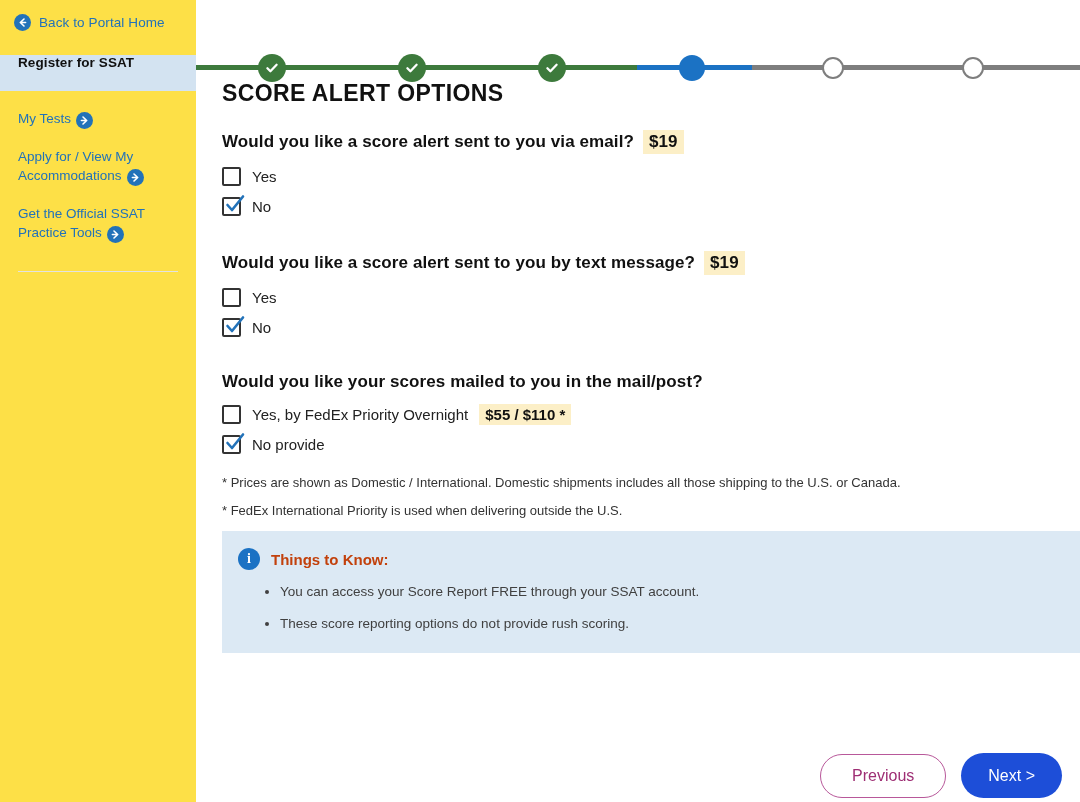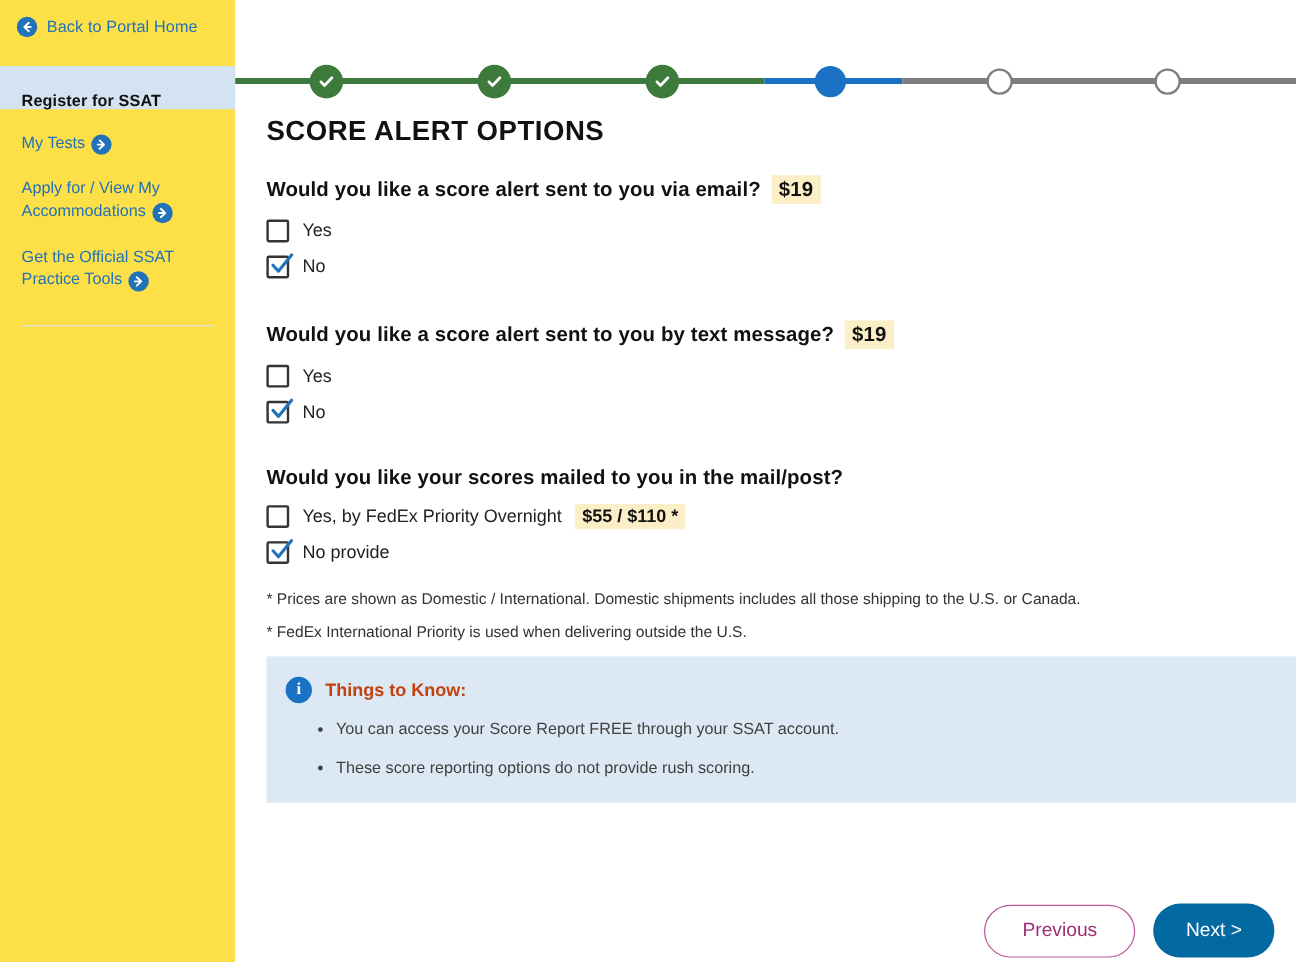"Register for SSAT" .nav-active { align-items: flex-end -> flex-start }
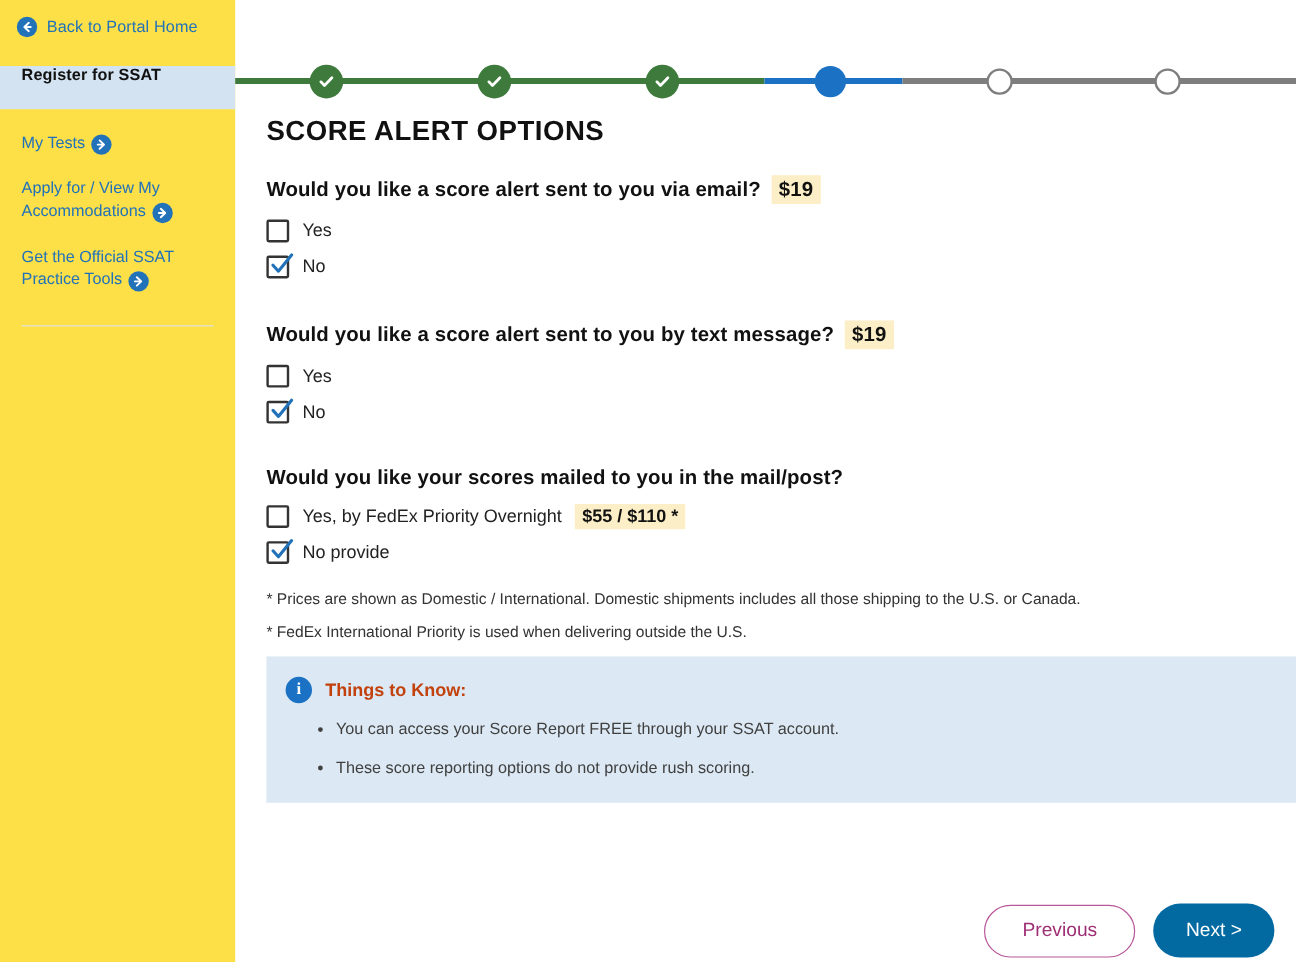"SCORE ALERT OPTIONS" #main { top: 96px -> 80px }
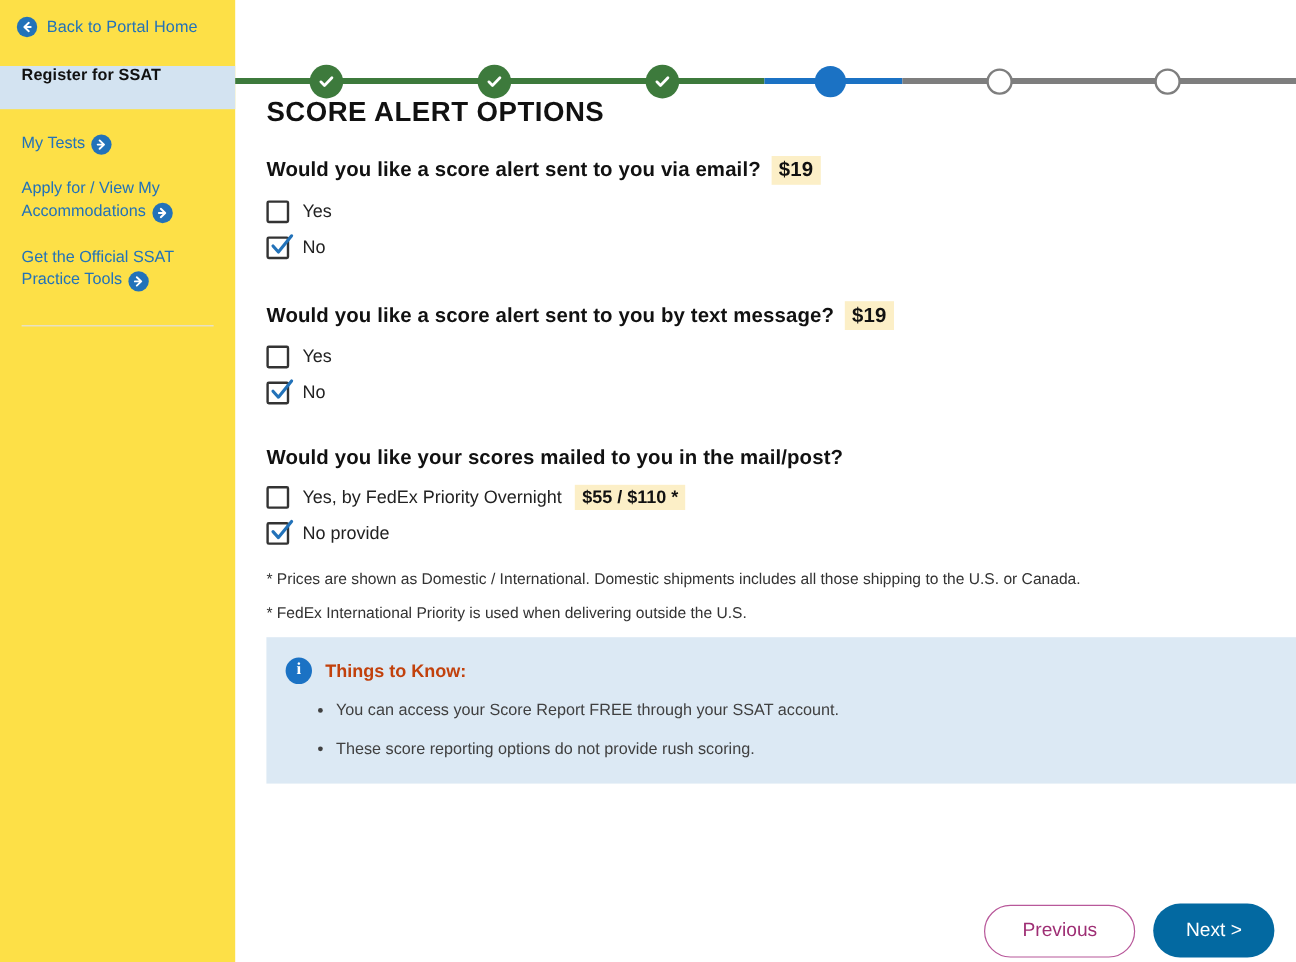"Next >" .btn-next { background: #0369a1 -> #1d4ed8 }
